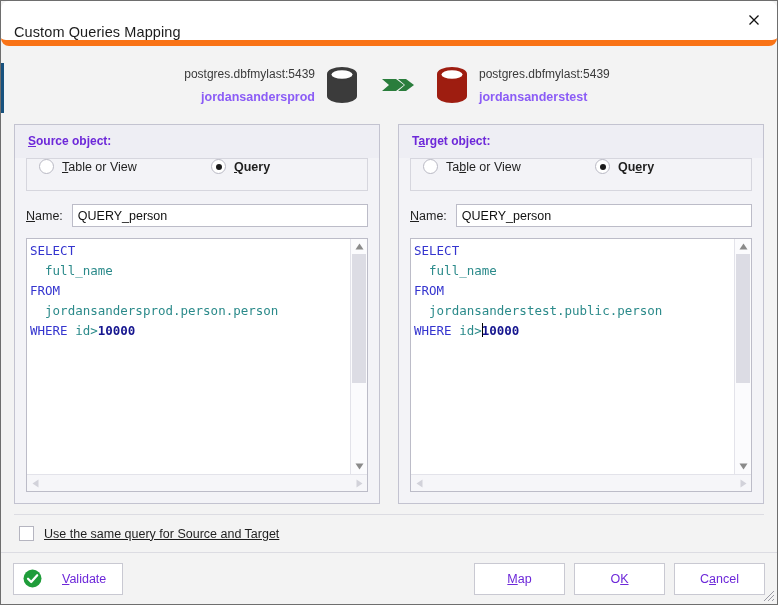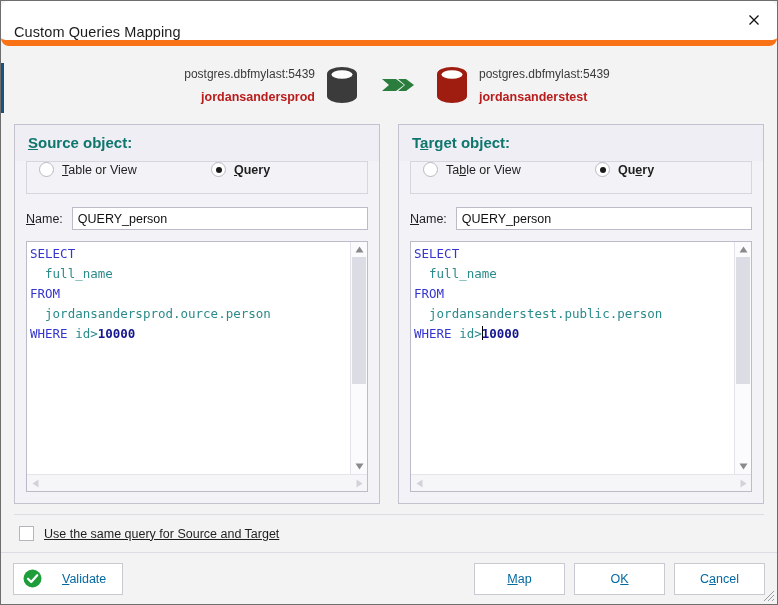"jordansandersprod" .conn-name { color: #b91c1c -> #8b5cf6 }
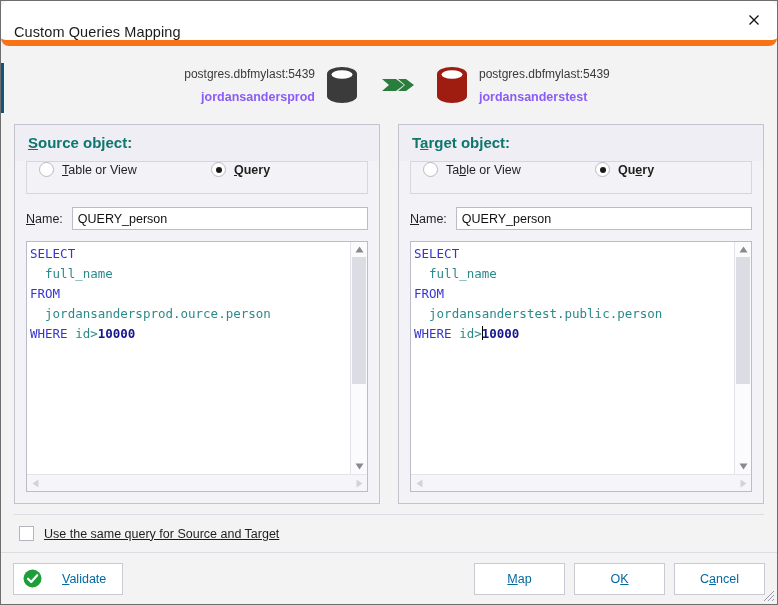"Source object:" .panel-title { color: #0f766e -> #6d28d9; font-size: 15px -> 12px }
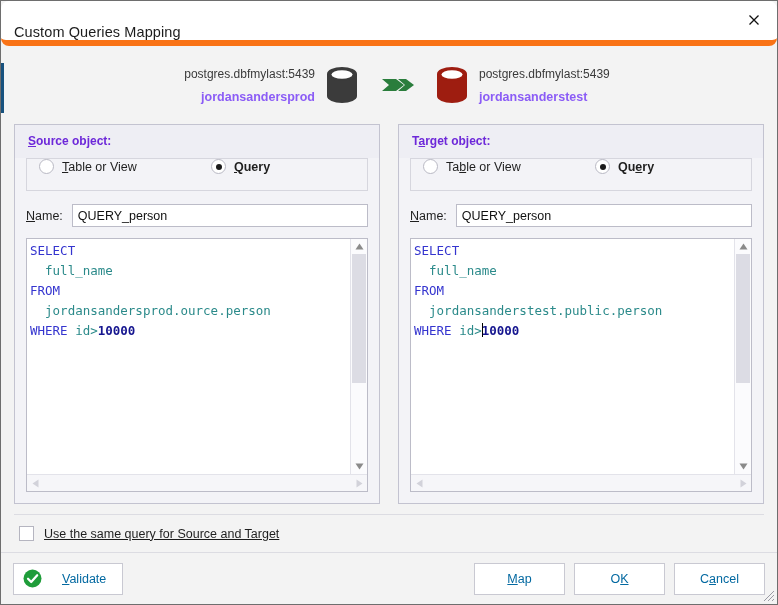"jordansandersprod.ource.person" span.idn { text: jordansandersprod.ource.person -> jordansandersprod.person.person }
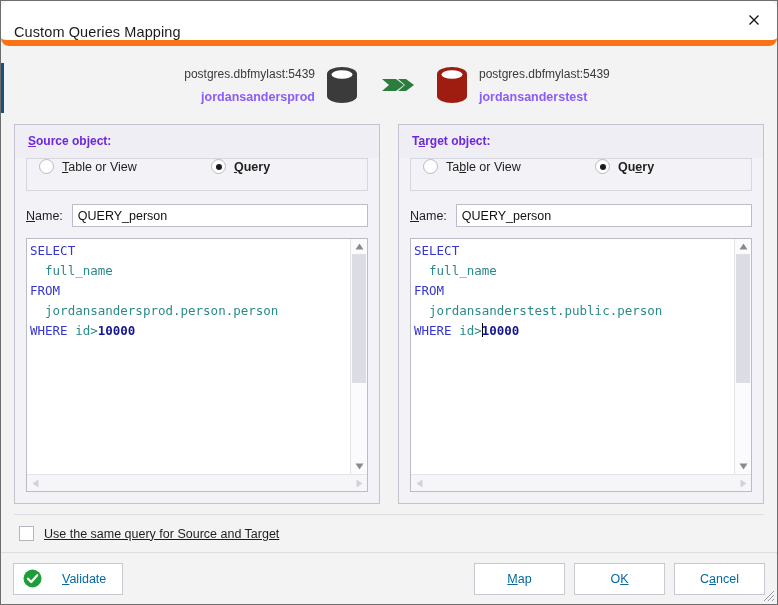"Validate" .btn { color: #0369a1 -> #6d28d9 }
